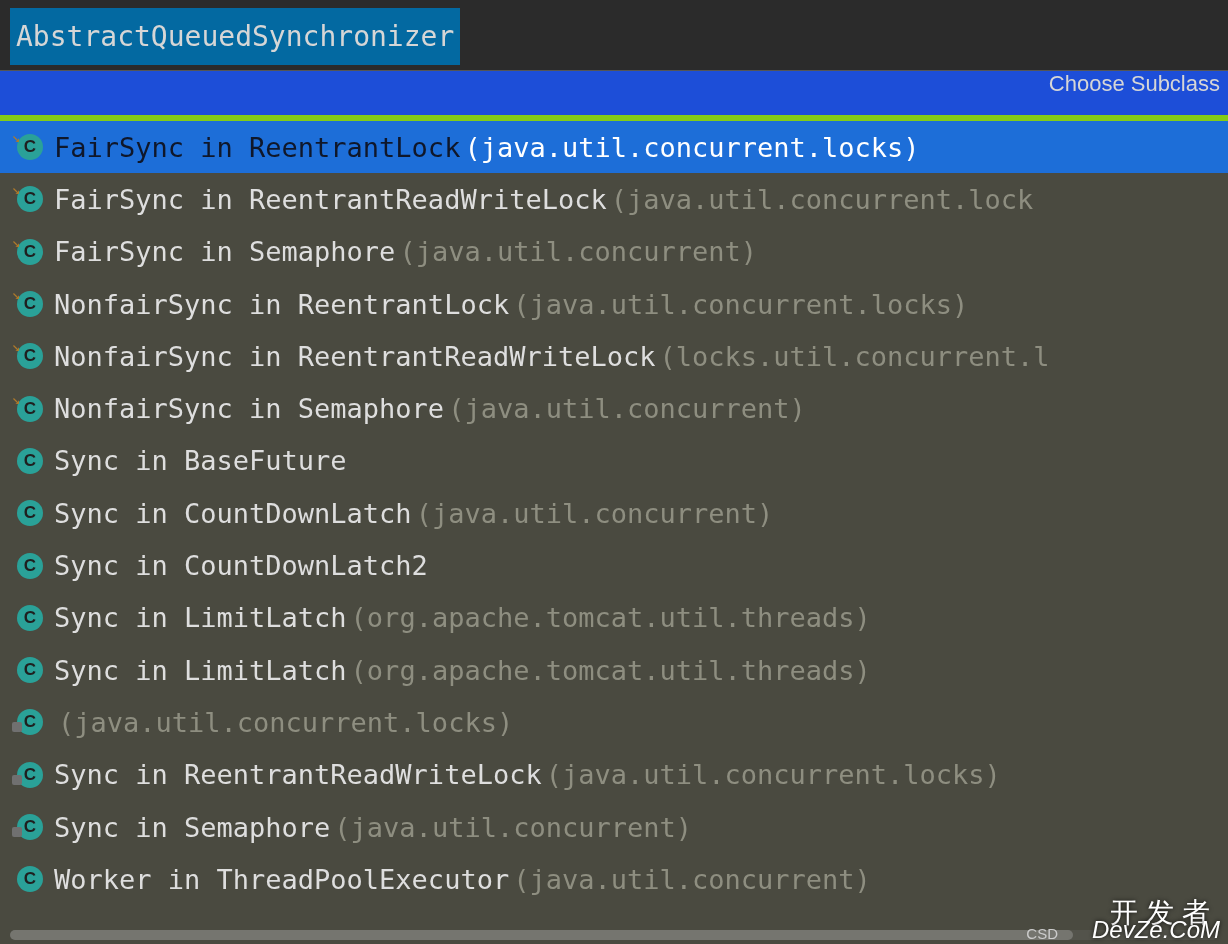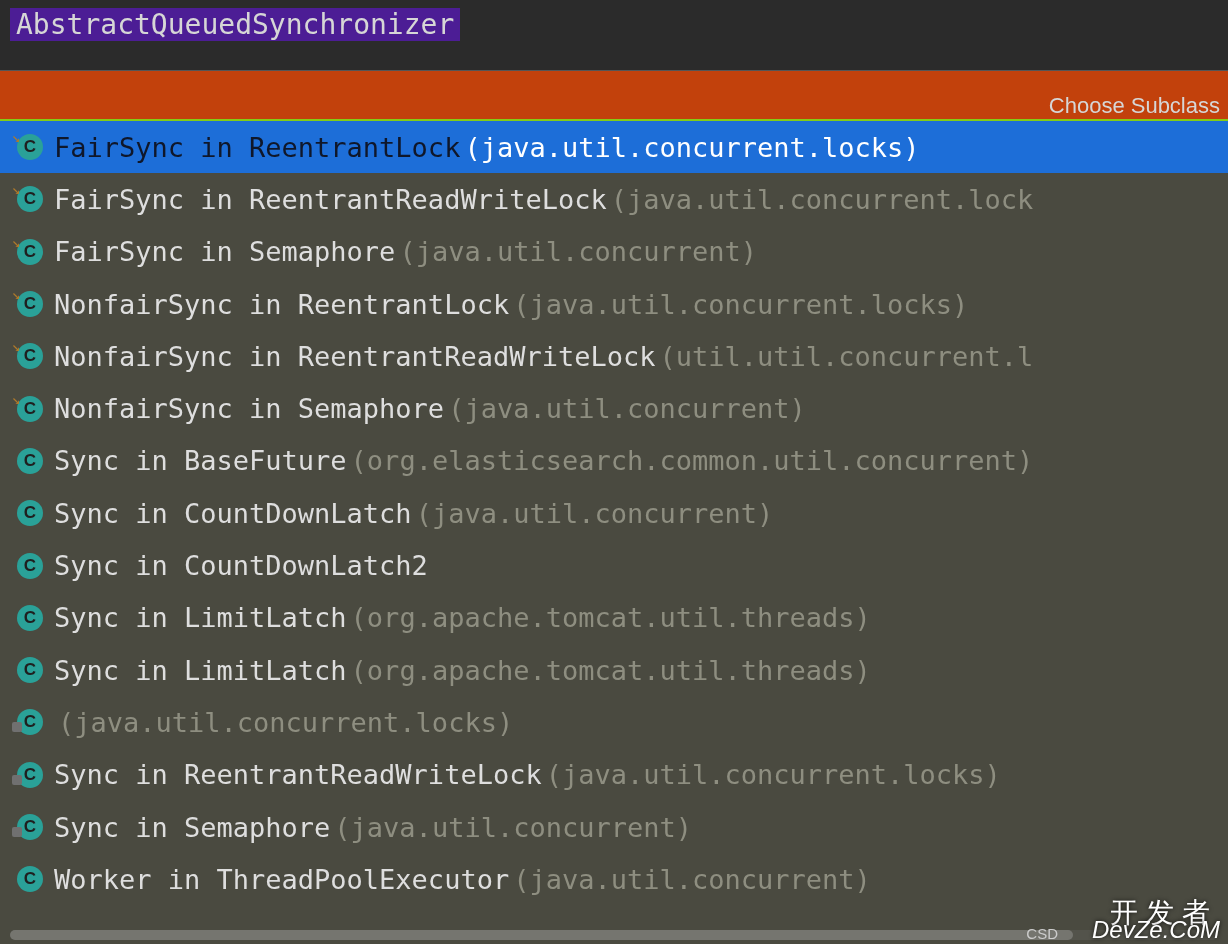"AbstractQueuedSynchronizer" .class-name { background: #4c1d95 -> #0369a1; padding: 0 6px -> 12px 6px }
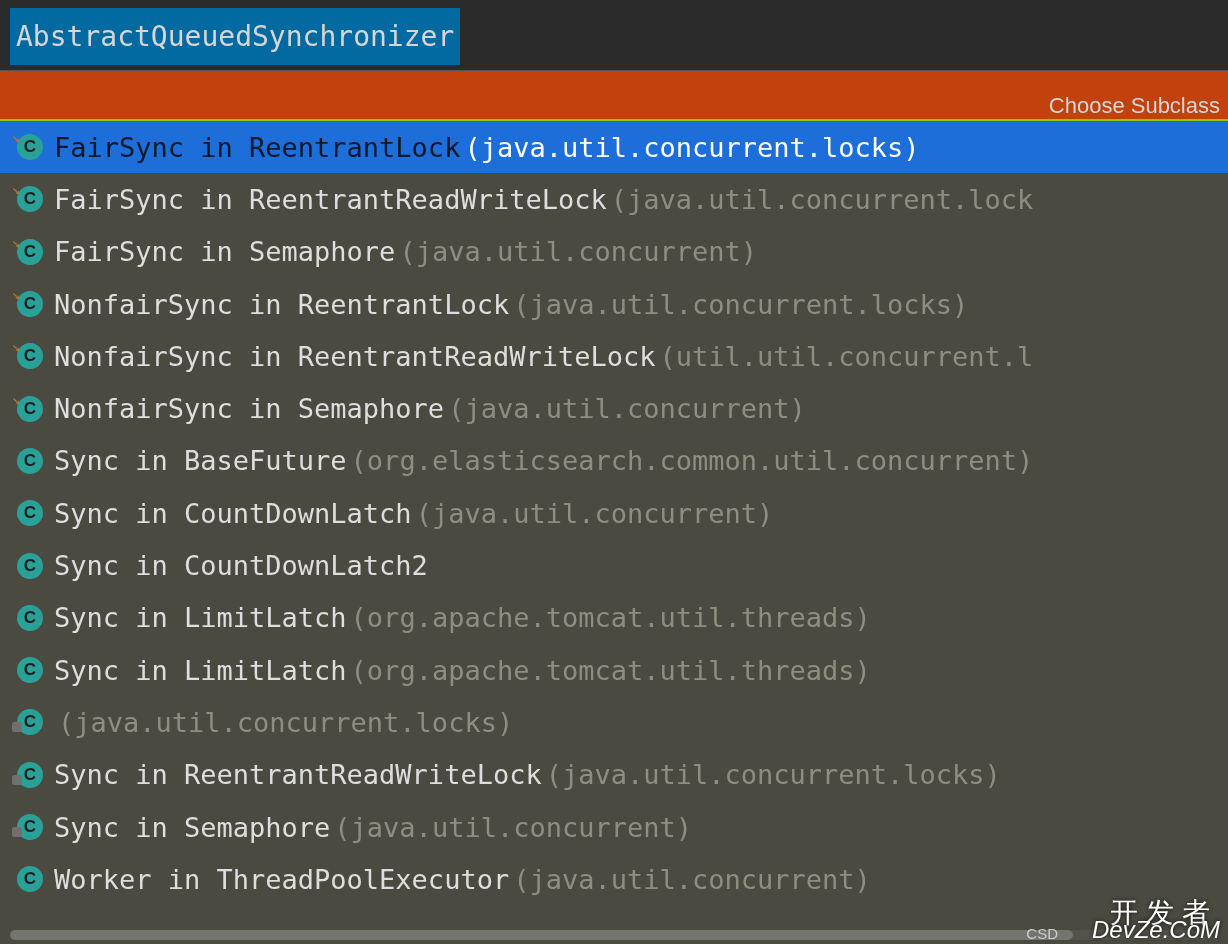"Choose Subclass" .popup-title-row { align-items: flex-end -> flex-start; background: #c2410c -> #1d4ed8; border-bottom: 2px solid #84cc16 -> 6px solid #84cc16 }
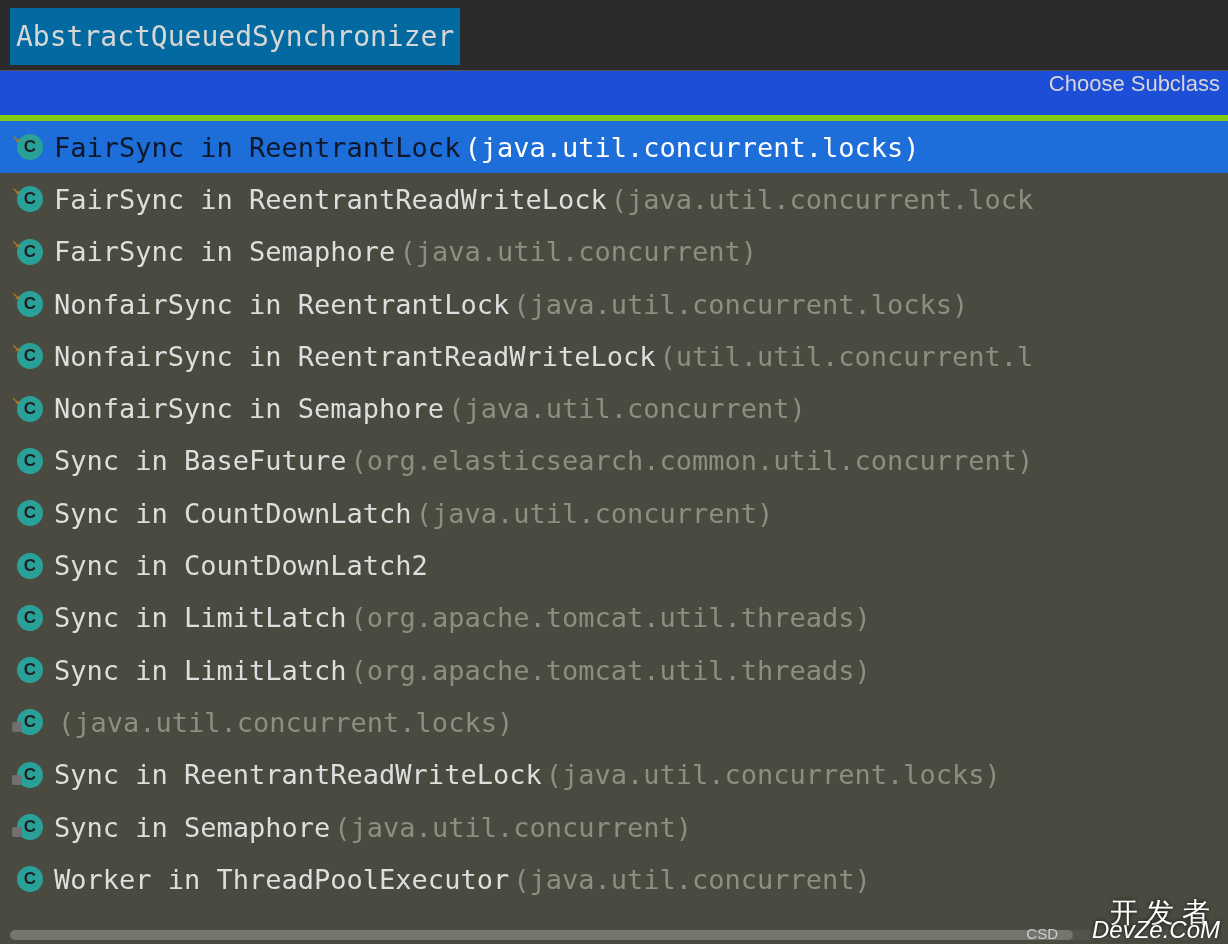"(util.util.concurrent.l" span.dim-text { text: util.util.concurrent.l -> locks.util.concurrent.l }
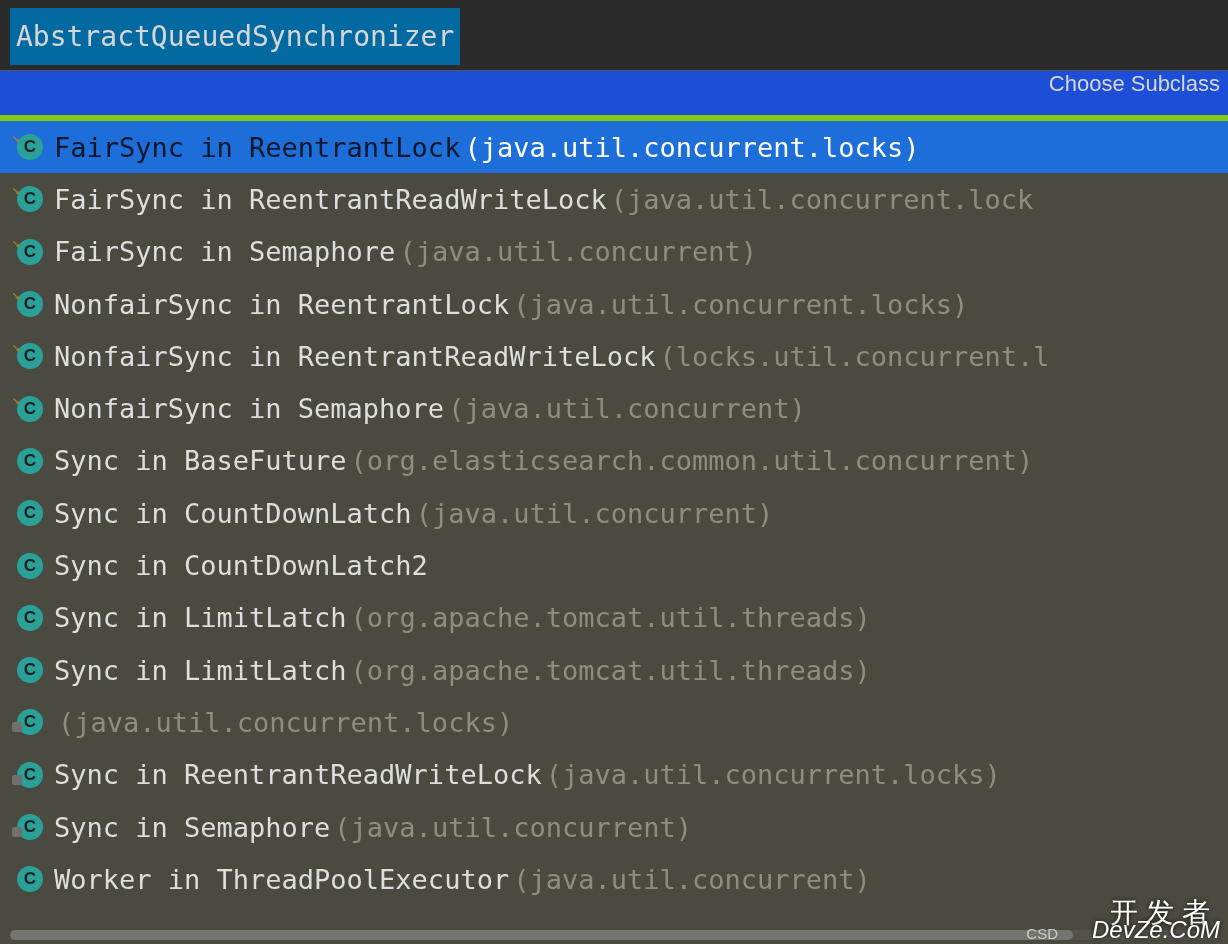"(org.elasticsearch.common.util.concurren" span.dim-text { html: <span> (org.elasticsearch.common.util.concurrent)</span> -> none }
